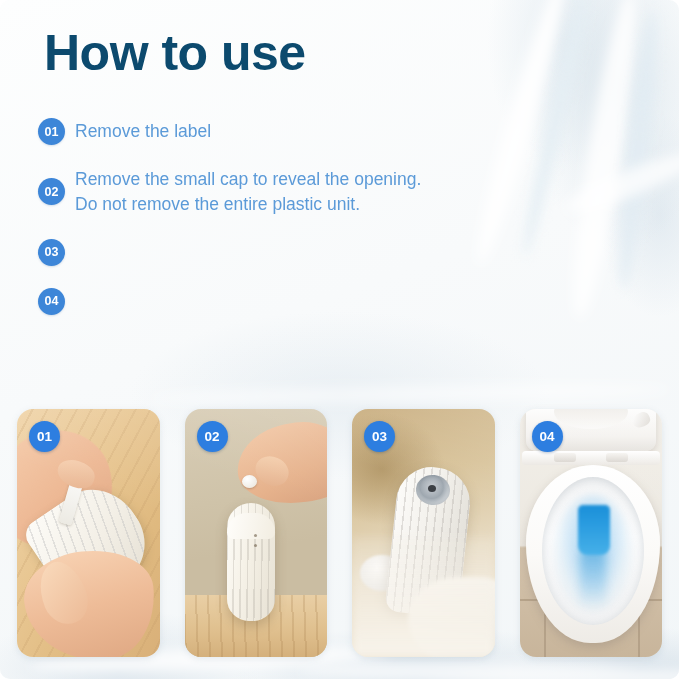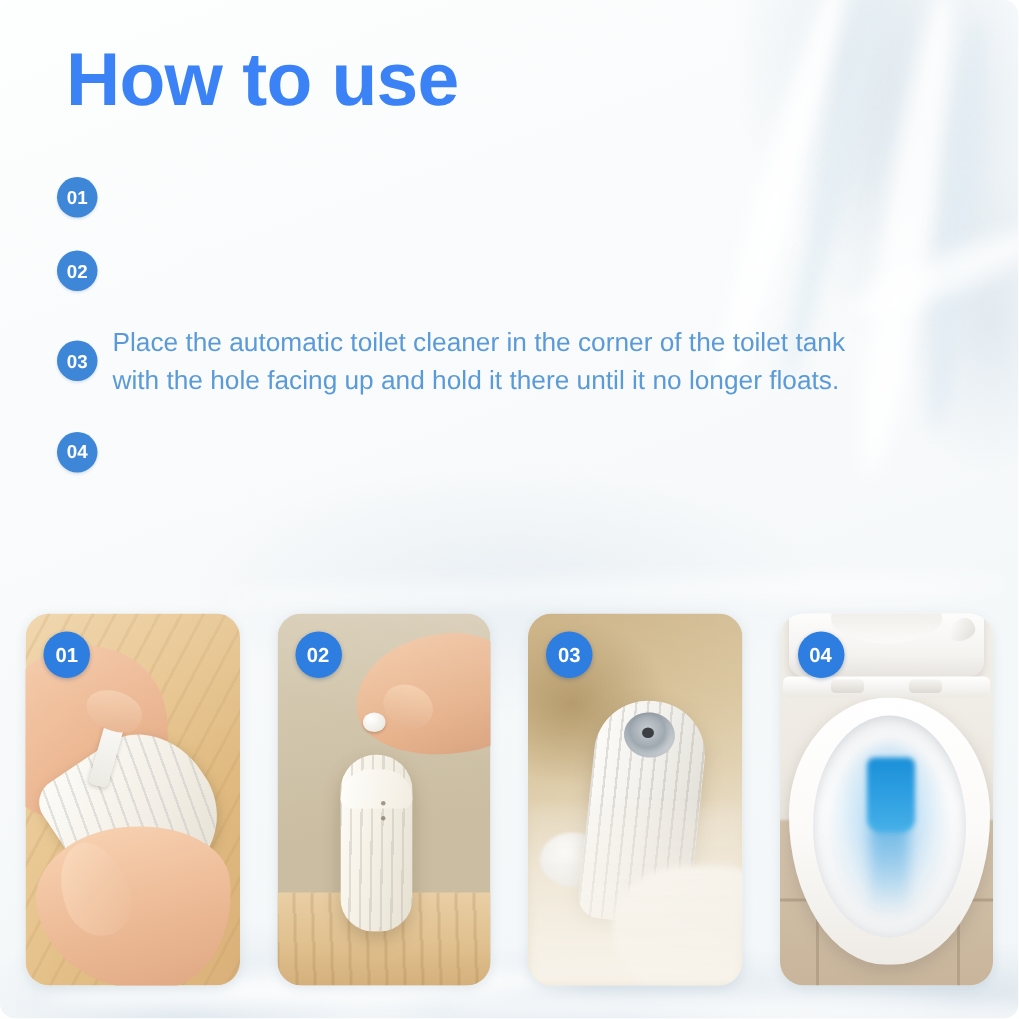"How to use" .title { color: #3b82f6 -> #0c4a6e }
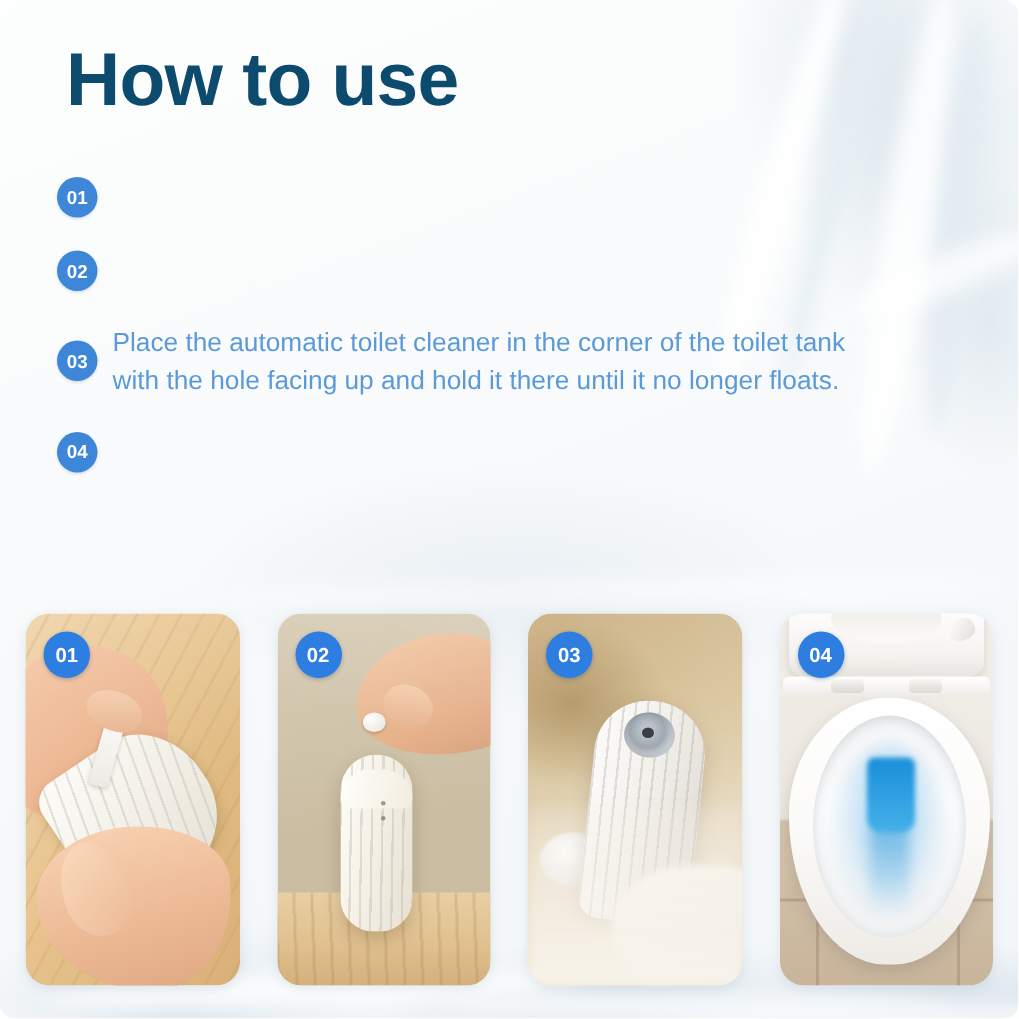"Remove the label" div.step-text { html: none -> <div>Remove the label</div> }
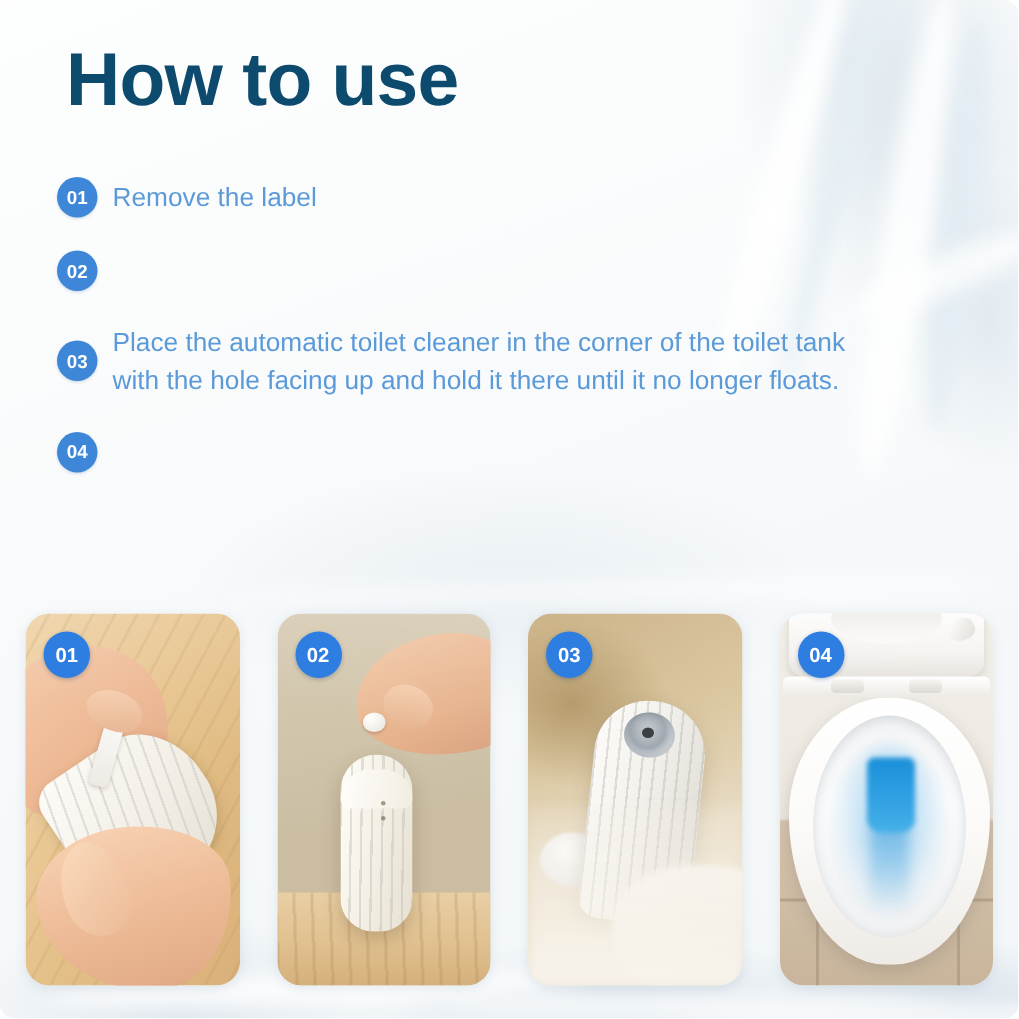"Remove the small cap to" div.step-text { html: none -> <div>Remove the small cap to reveal the opening. Do not remove the entire plastic unit.</div> }
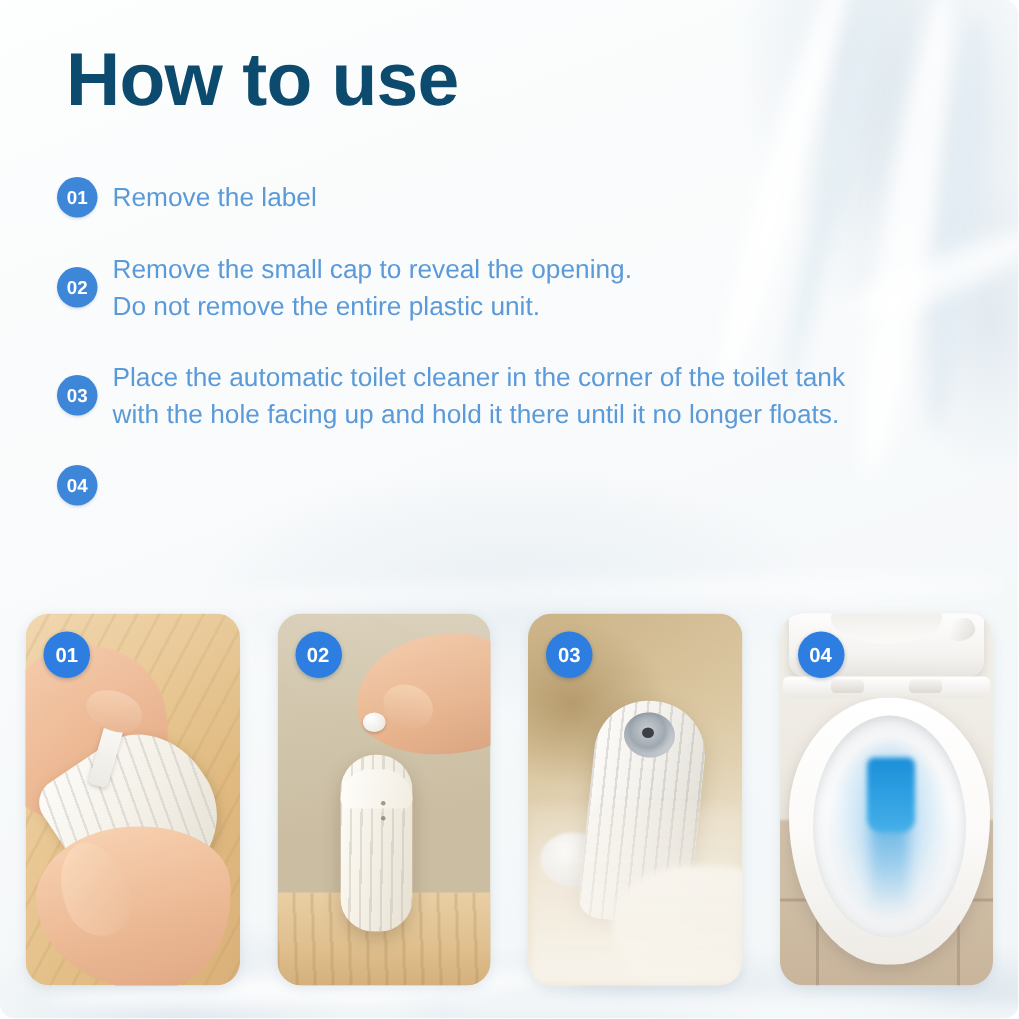"Place the automatic toilet cleaner" div.step-text { html: <div>Place the automatic toilet cleaner in the corner of the toilet tank with the hole facing up and hold it there until it no longer floats.</div> -> none }
